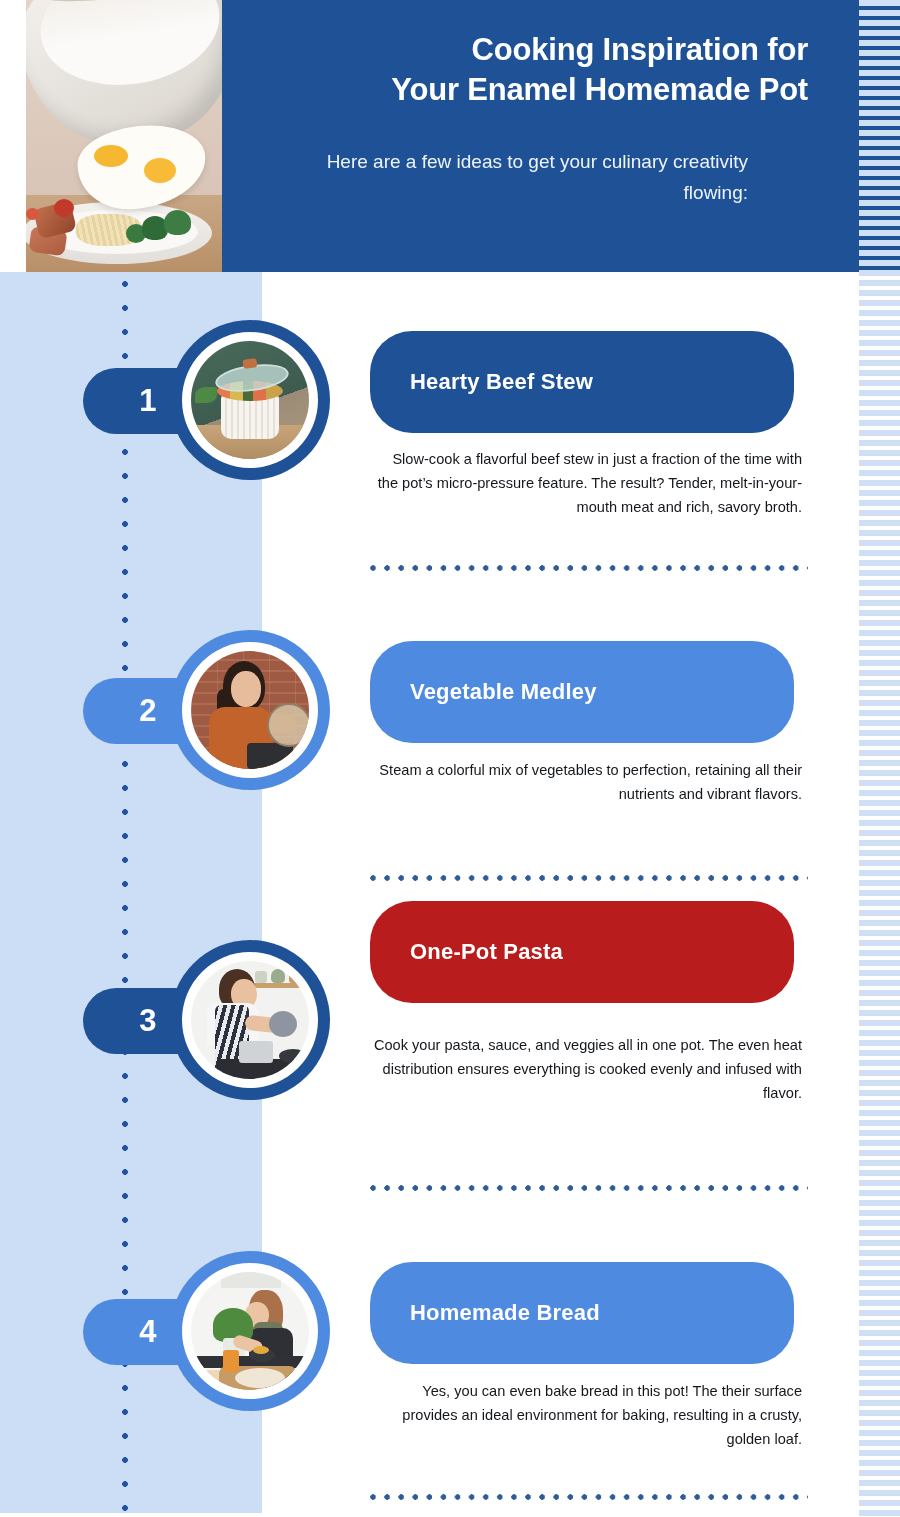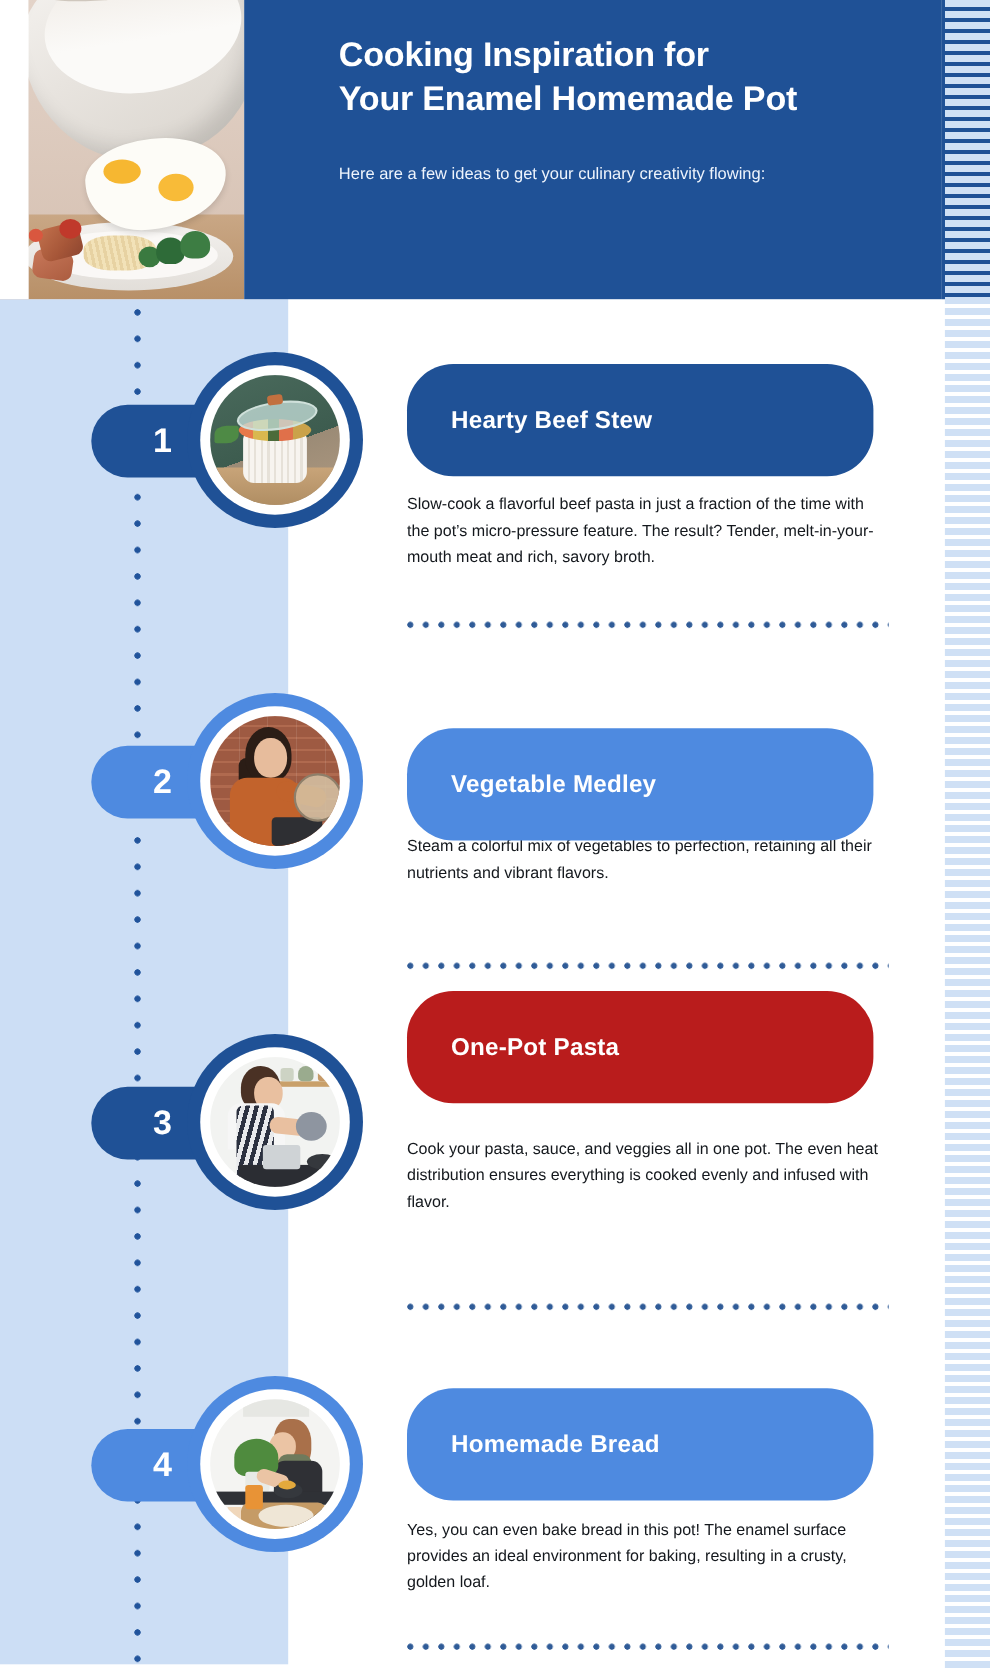"Cooking Inspiration for" .page { text-align: none -> right }
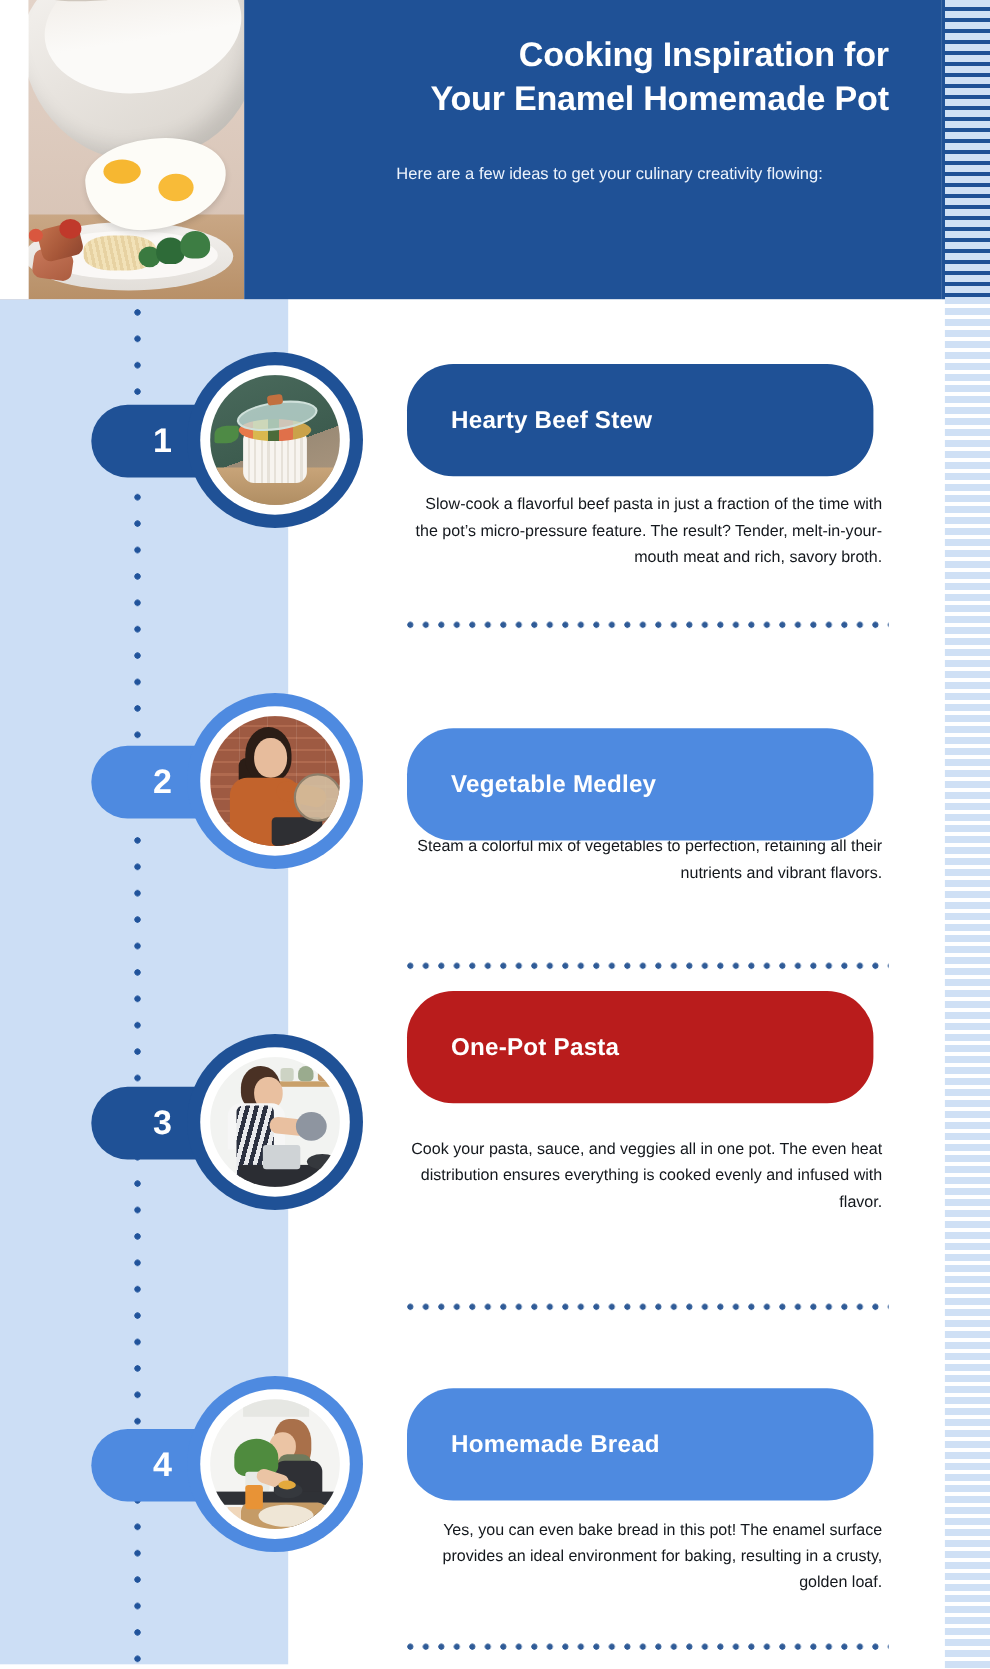"Here are a few ideas" .header-sub { font-size: 15px -> 19px }
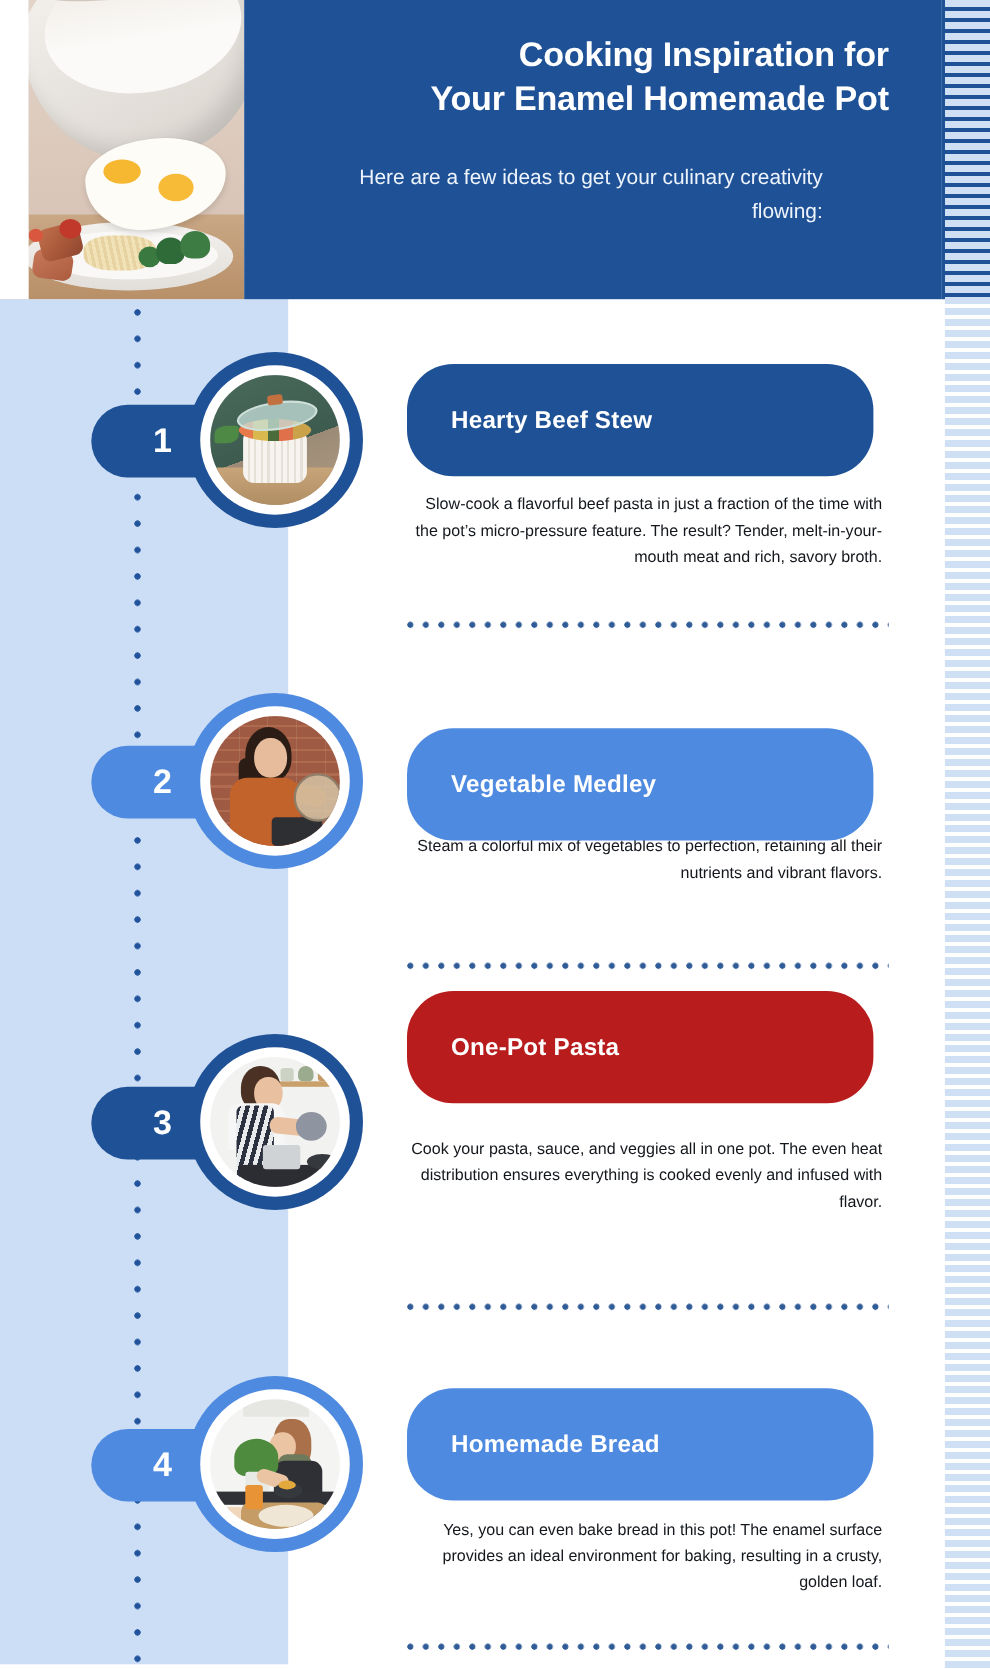"Slow-cook a flavorful beef pasta" div.desc { text: pasta -> stew }
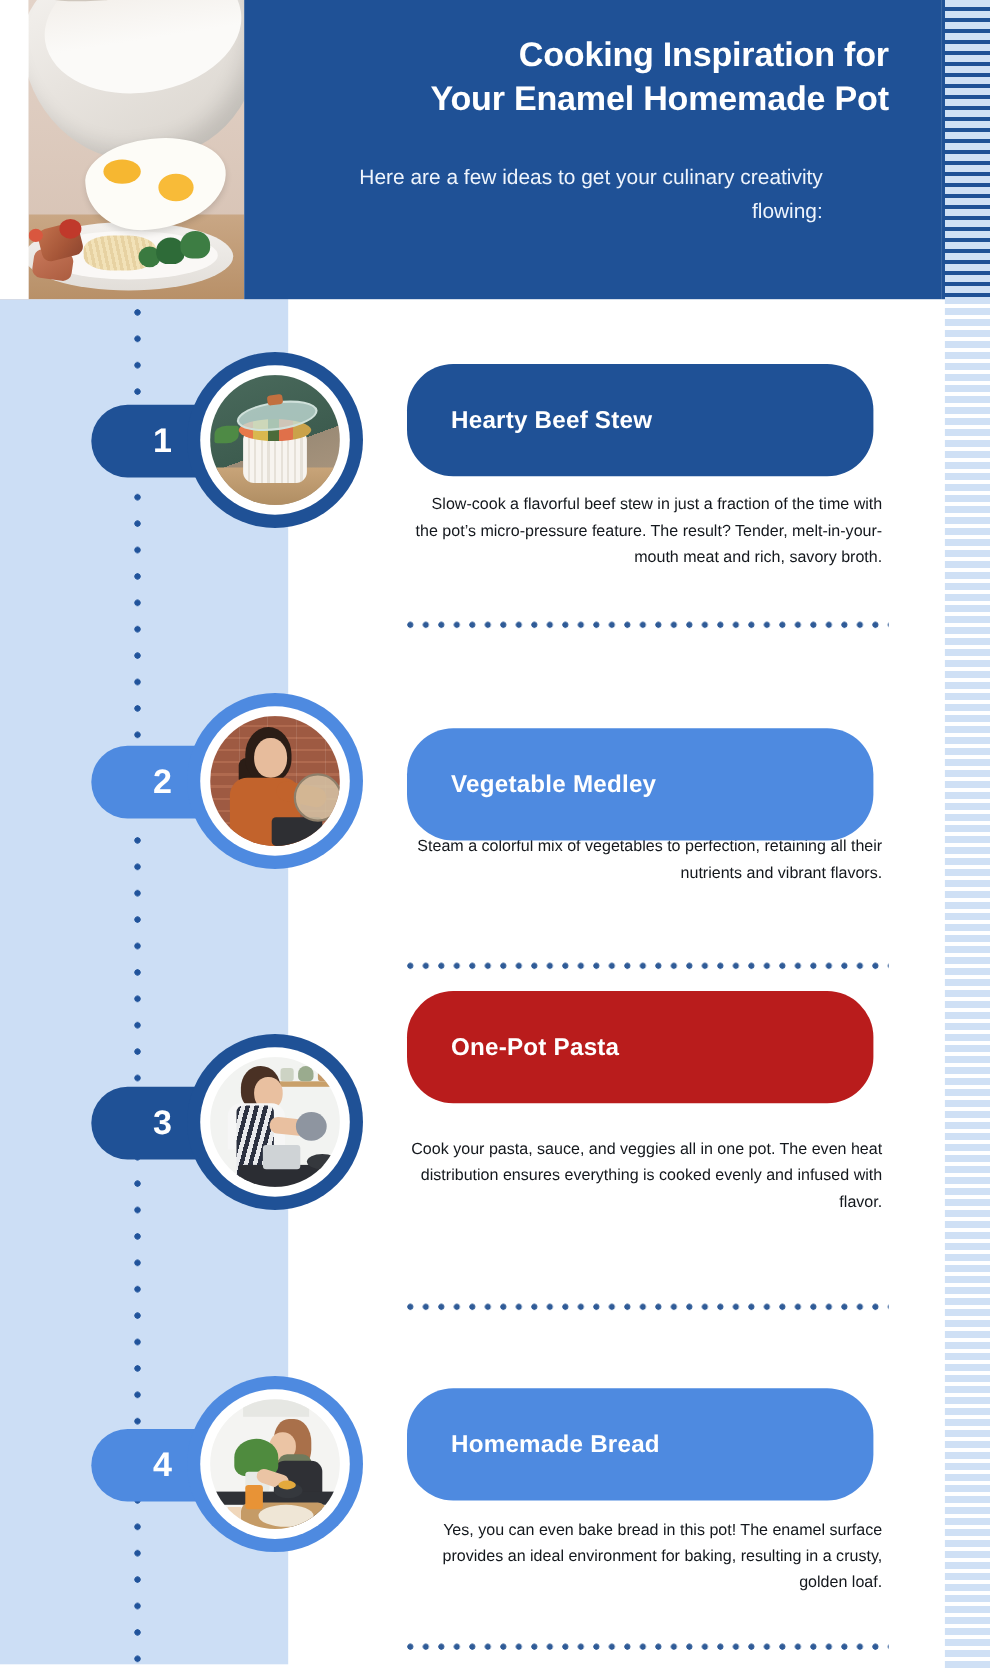"Vegetable Medley" div.title-pill { margin-top: 21px -> none }
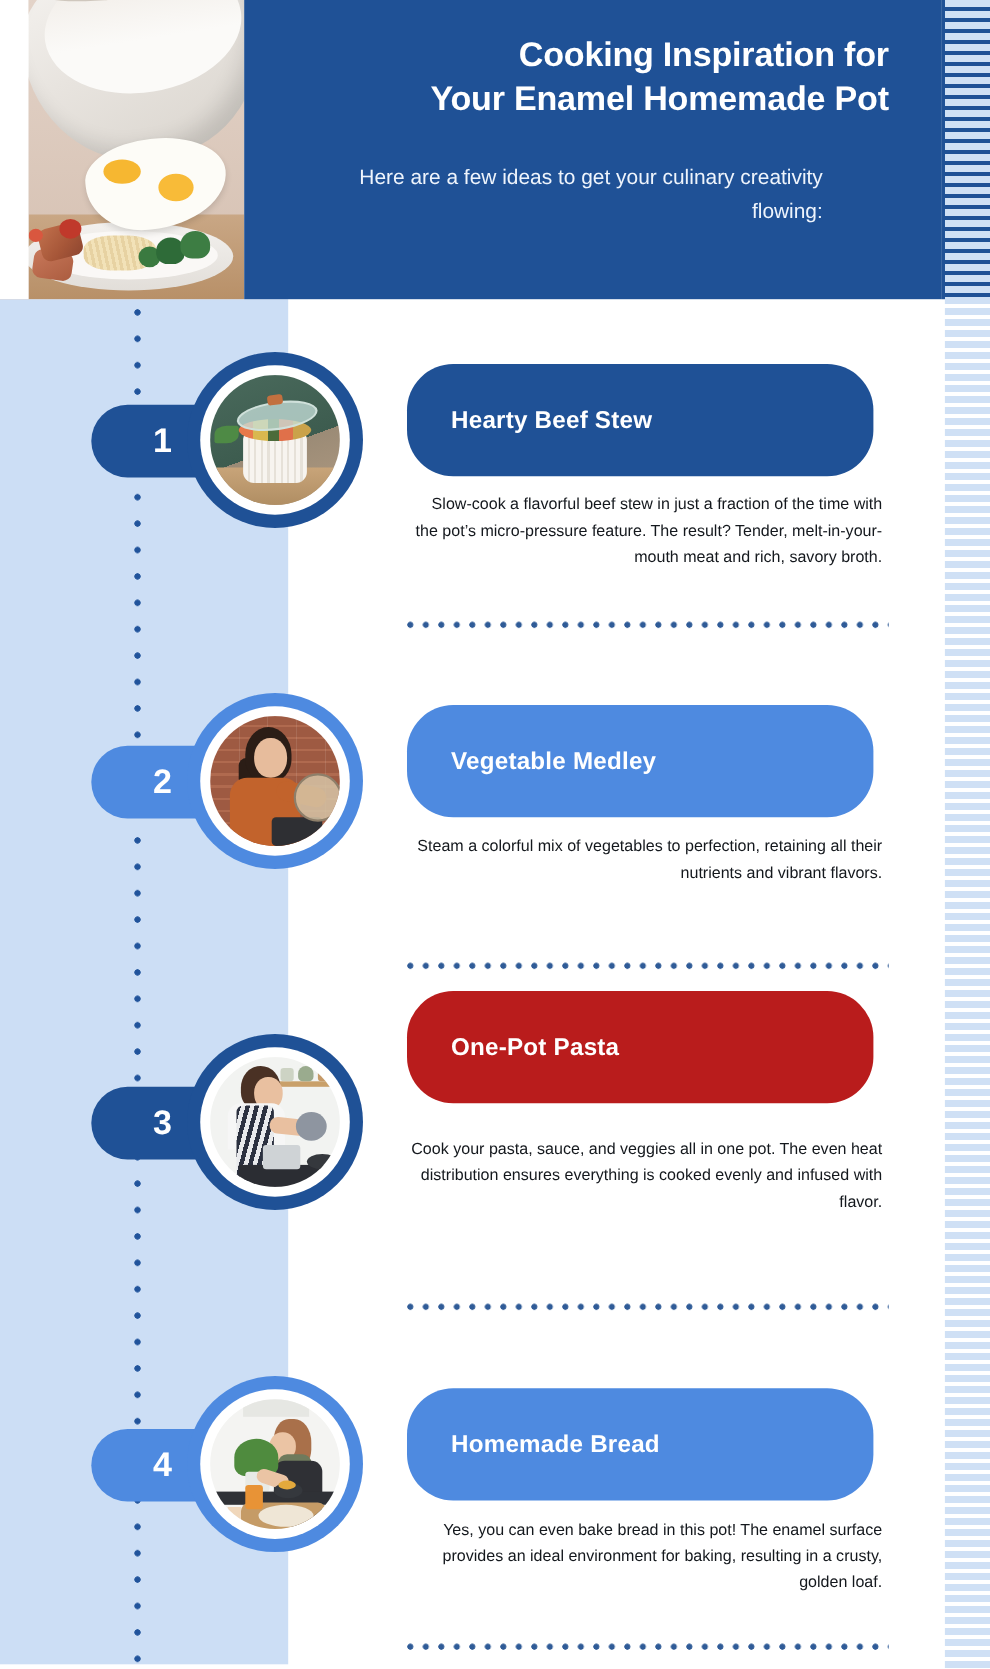"Yes, you can even bake" div.desc { text: enamel -> their }
